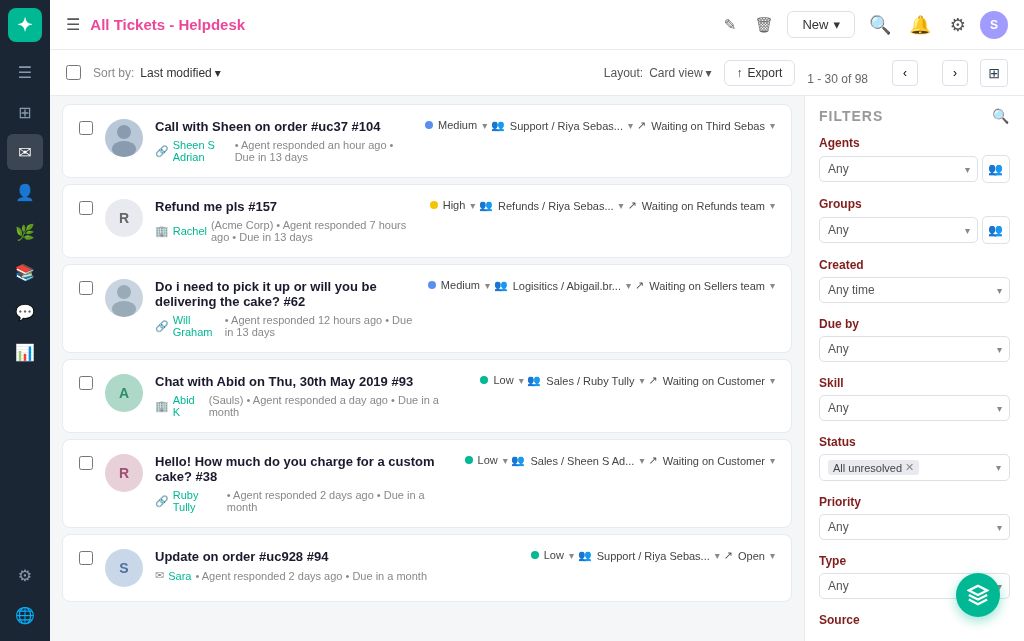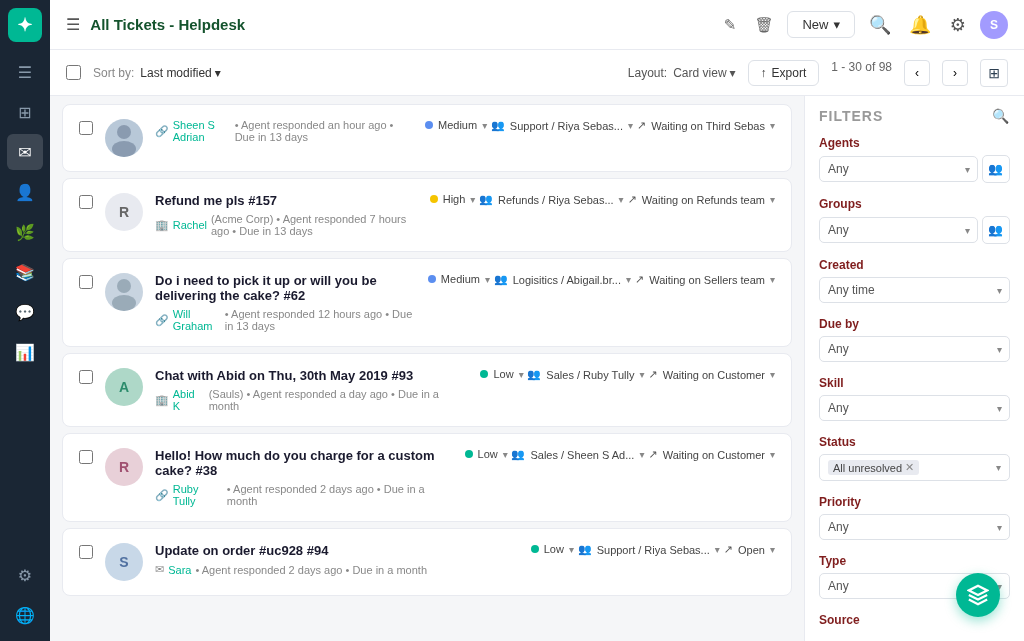"All Tickets - Helpdesk" .topbar-title { color: #14532d -> #ec4899 }
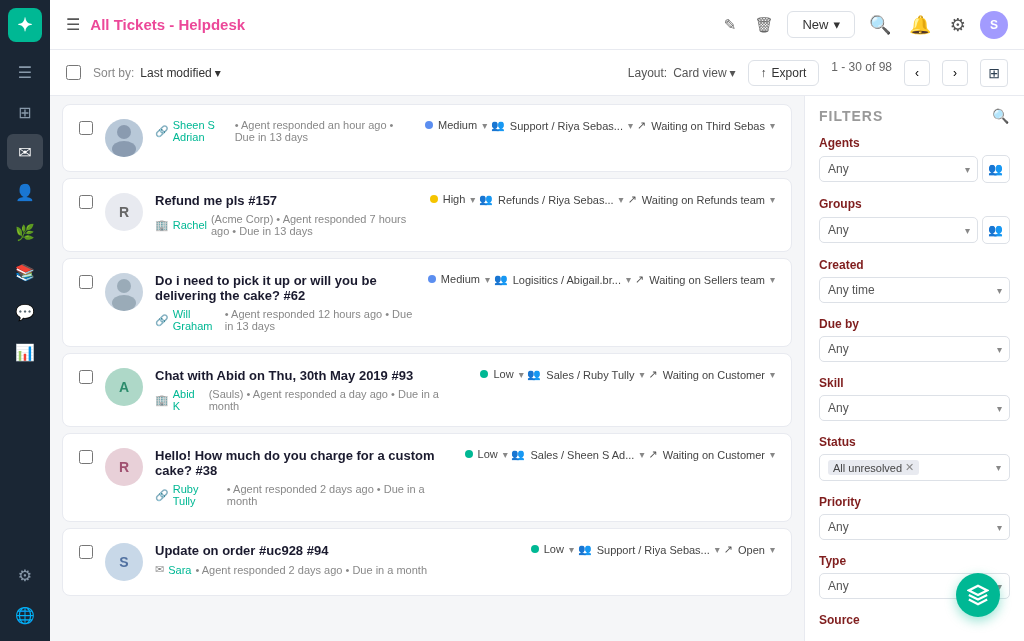"1 - 30 of 98" .pagination { align-items: flex-start -> flex-end; gap: 12px -> 24px }
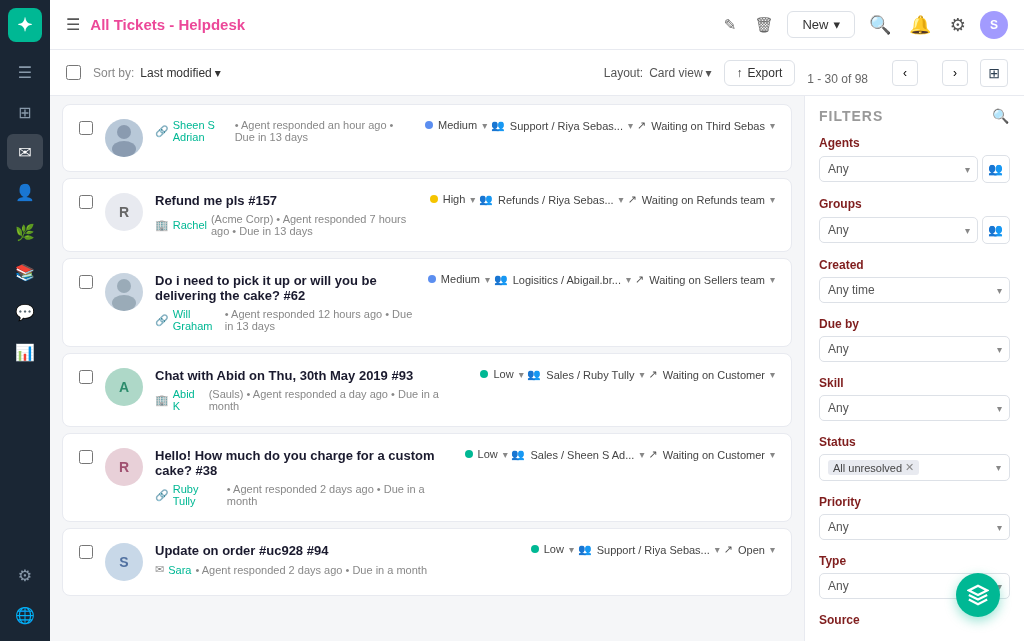"Call with Sheen on order" div.ticket-title { html: none -> <div>Call with Sheen on order #uc37 #104</div> }
